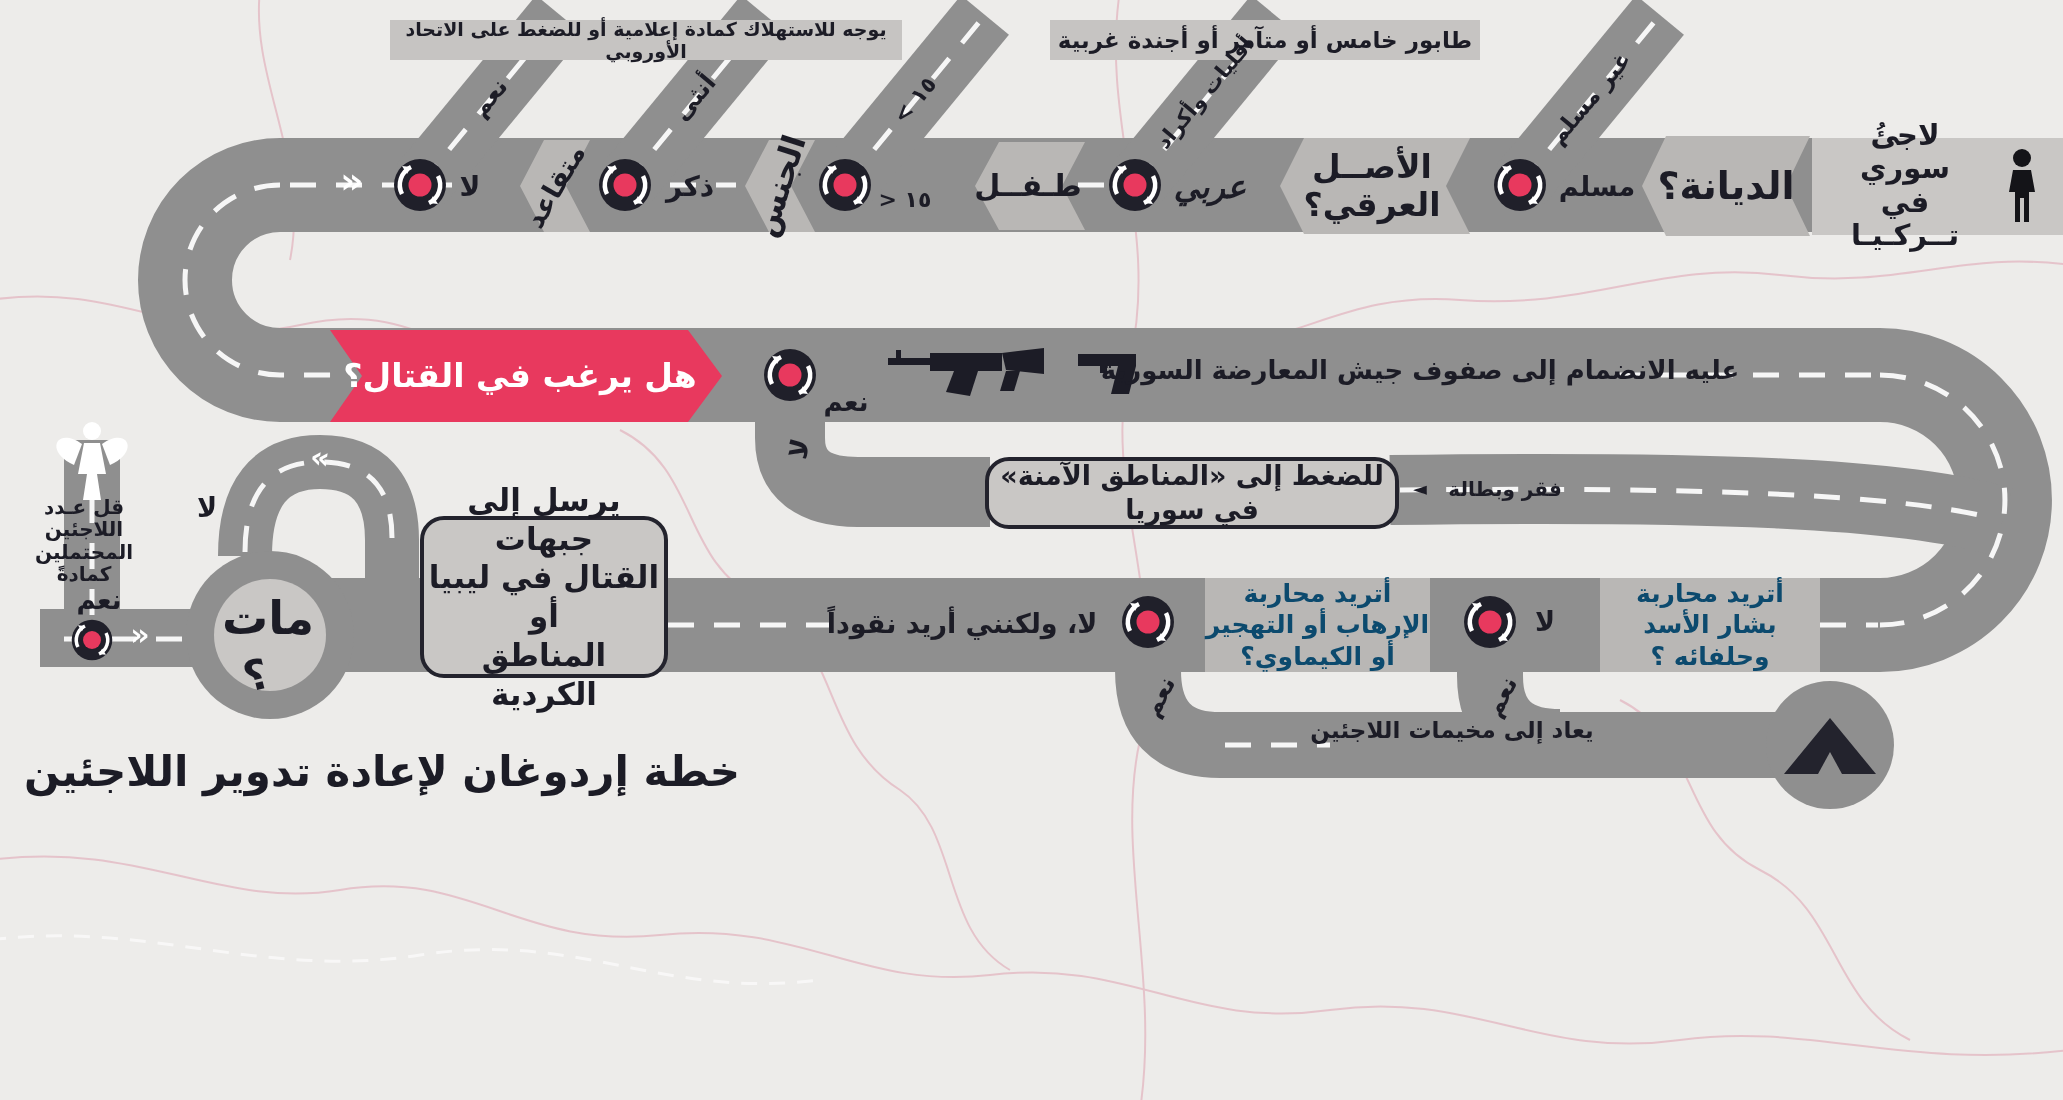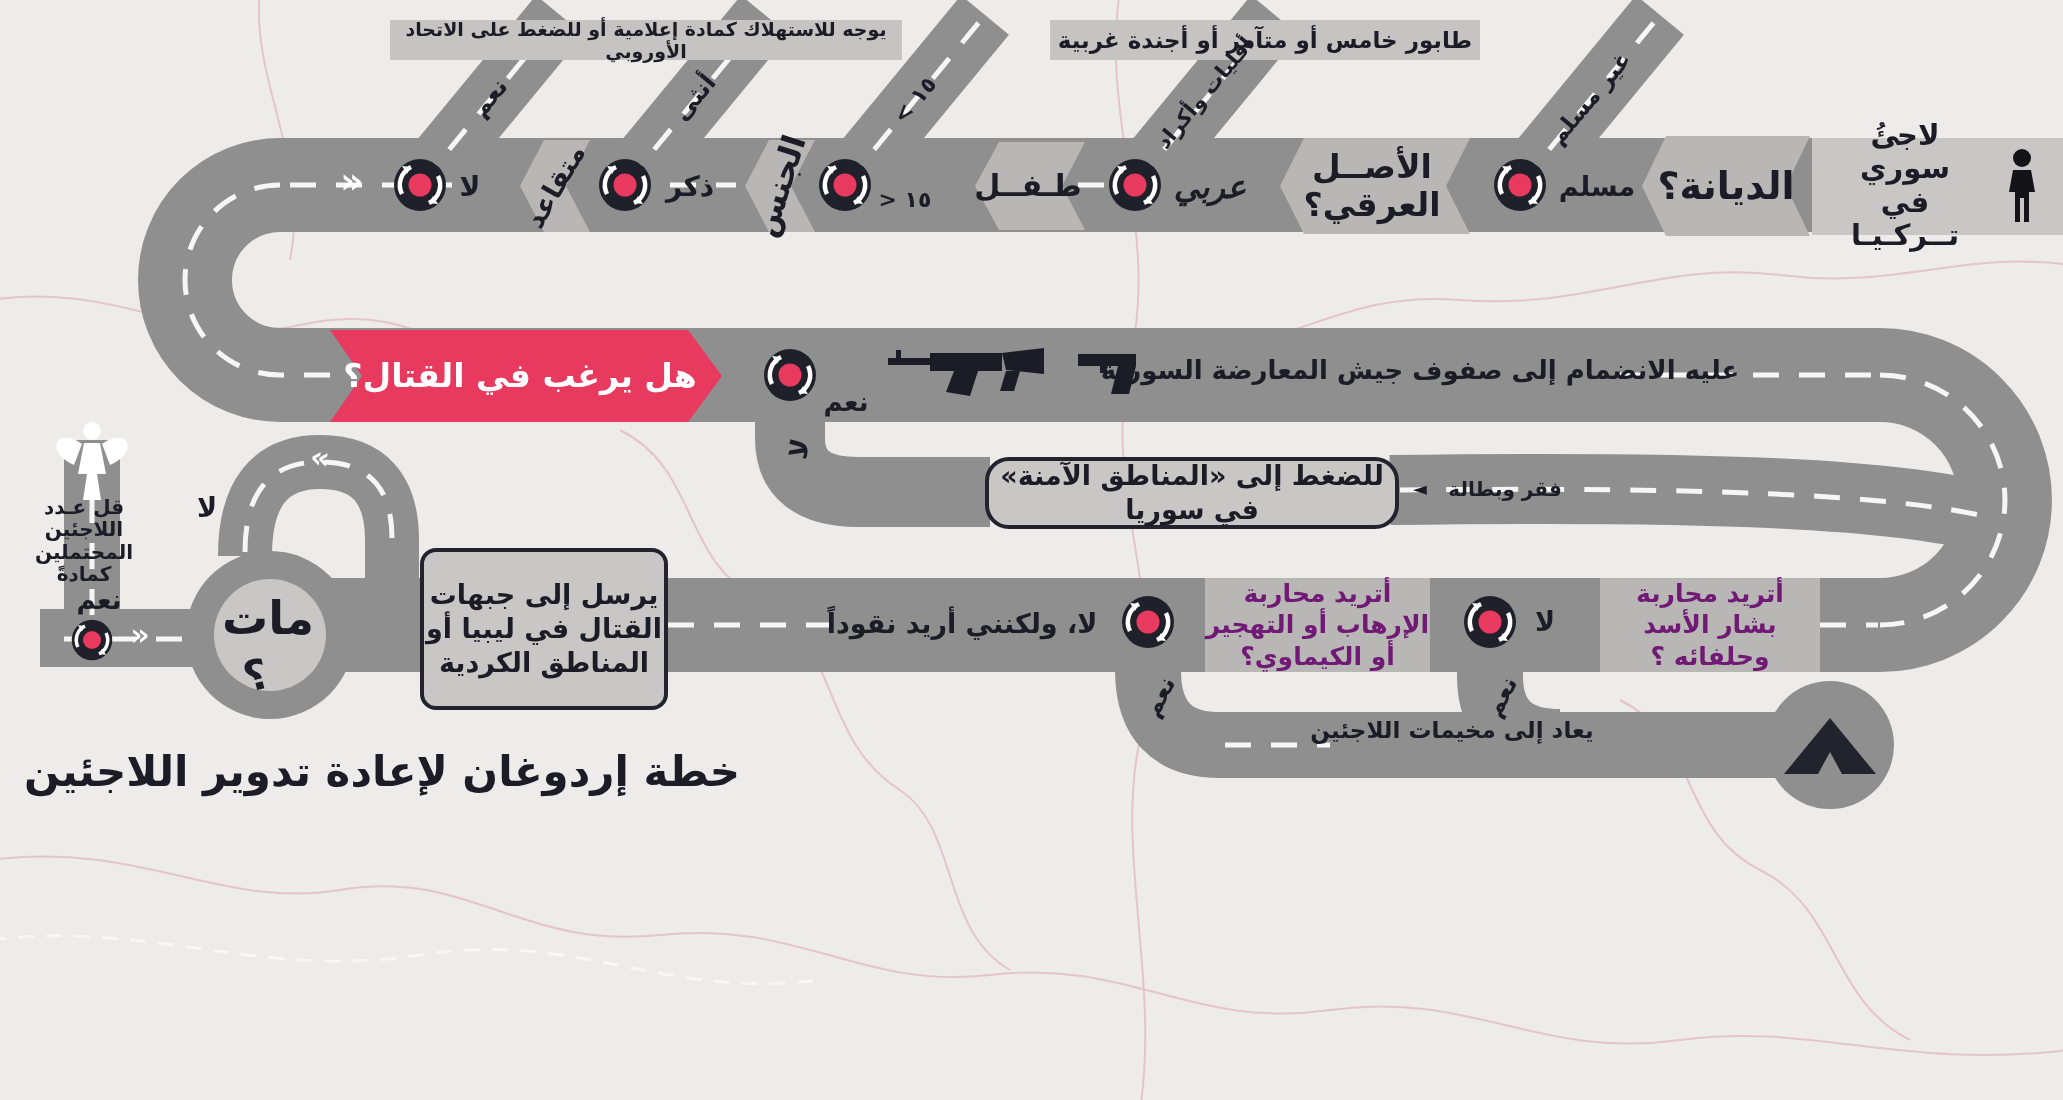"يرسل إلى جبهات" div.sign { border-radius: 16px -> 24px; font-size: 27px -> 31px; top: 548px -> 516px }
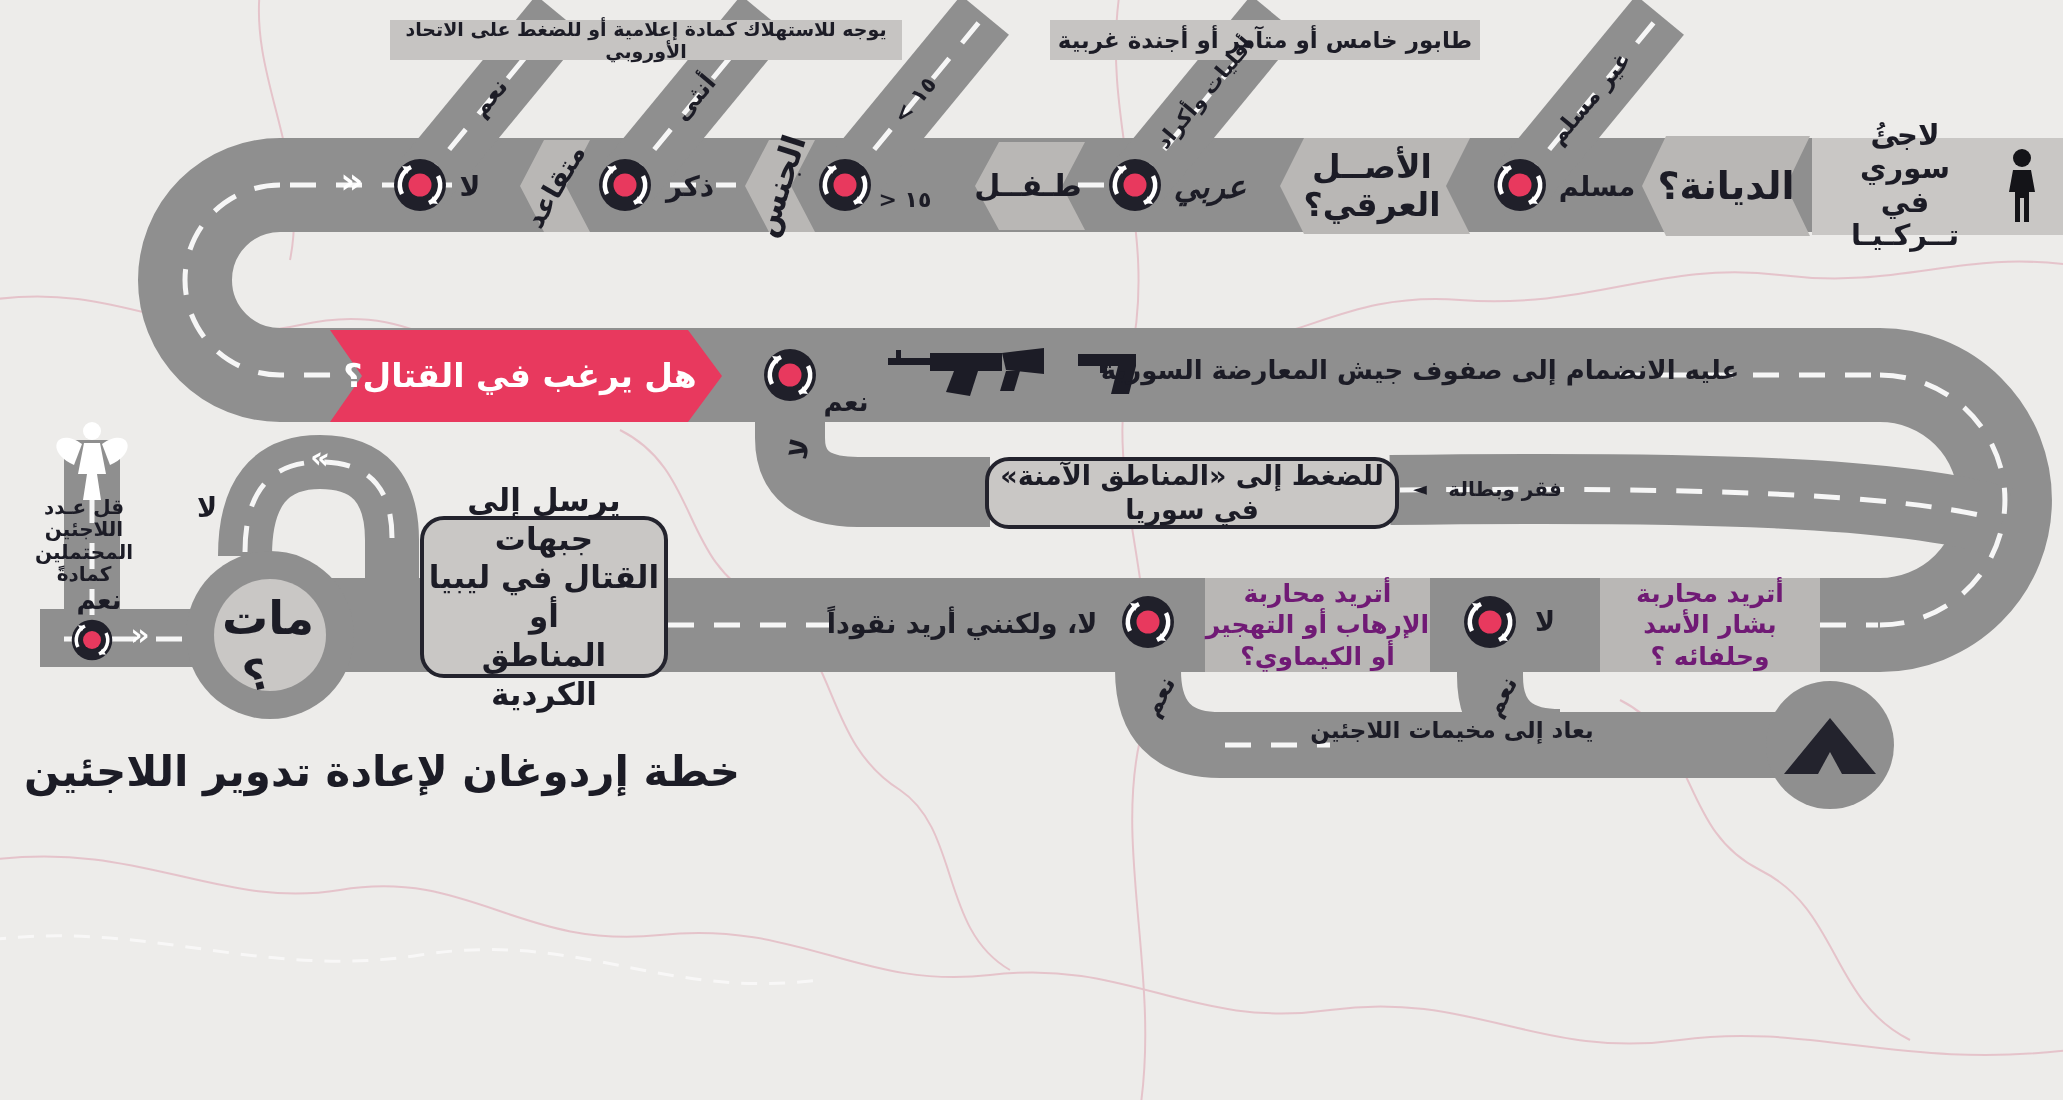"أتريد محاربة" .qbox { color: #701a75 -> #0c4a6e }
